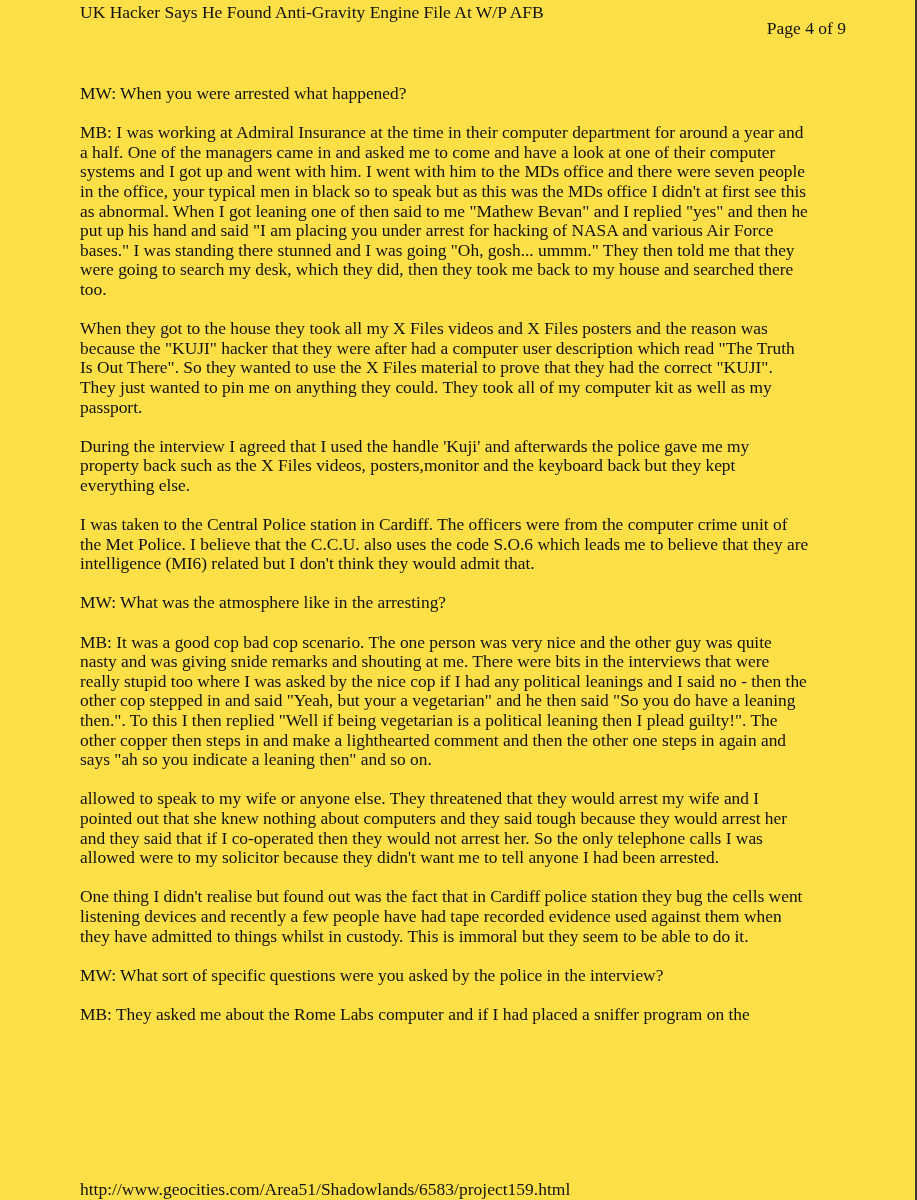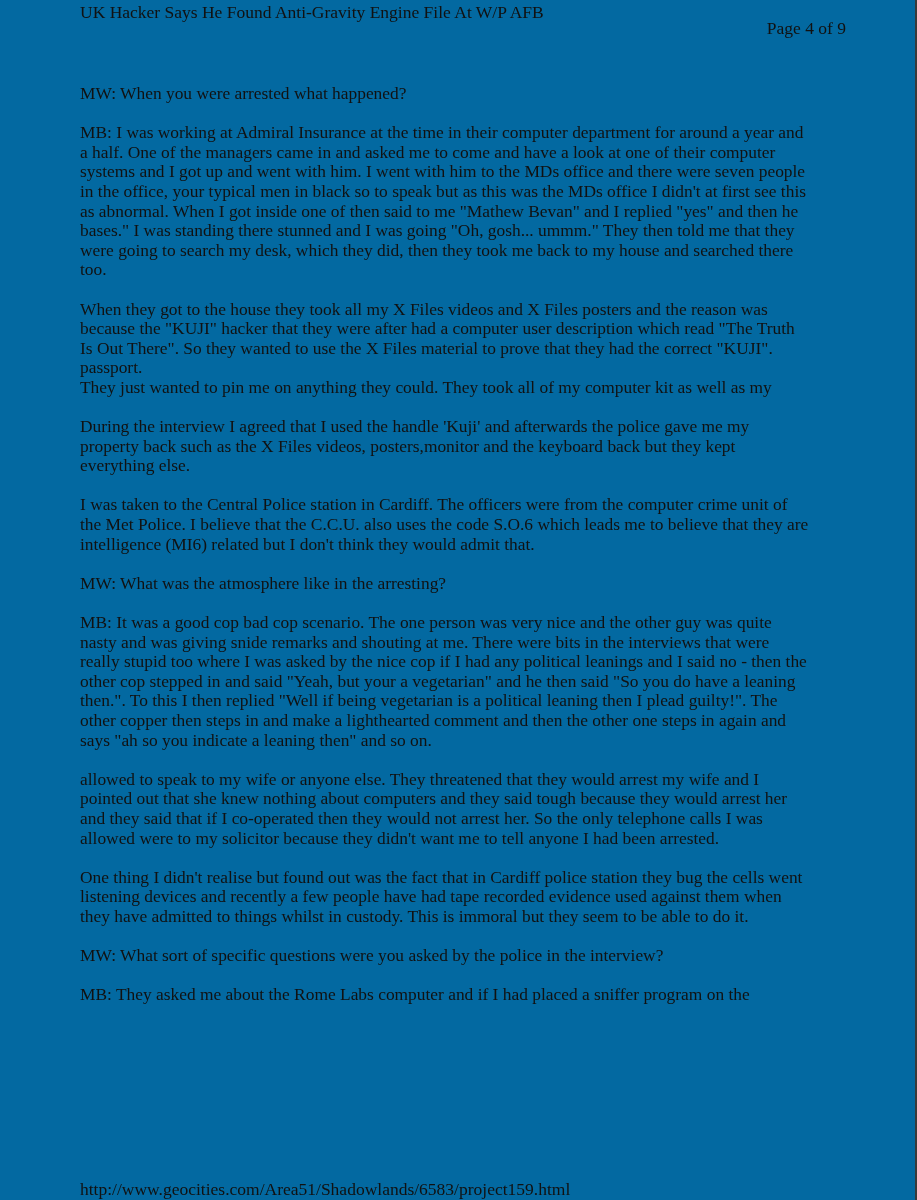"UK Hacker Says He Found" .page { background: #0369a1 -> #fde047 }
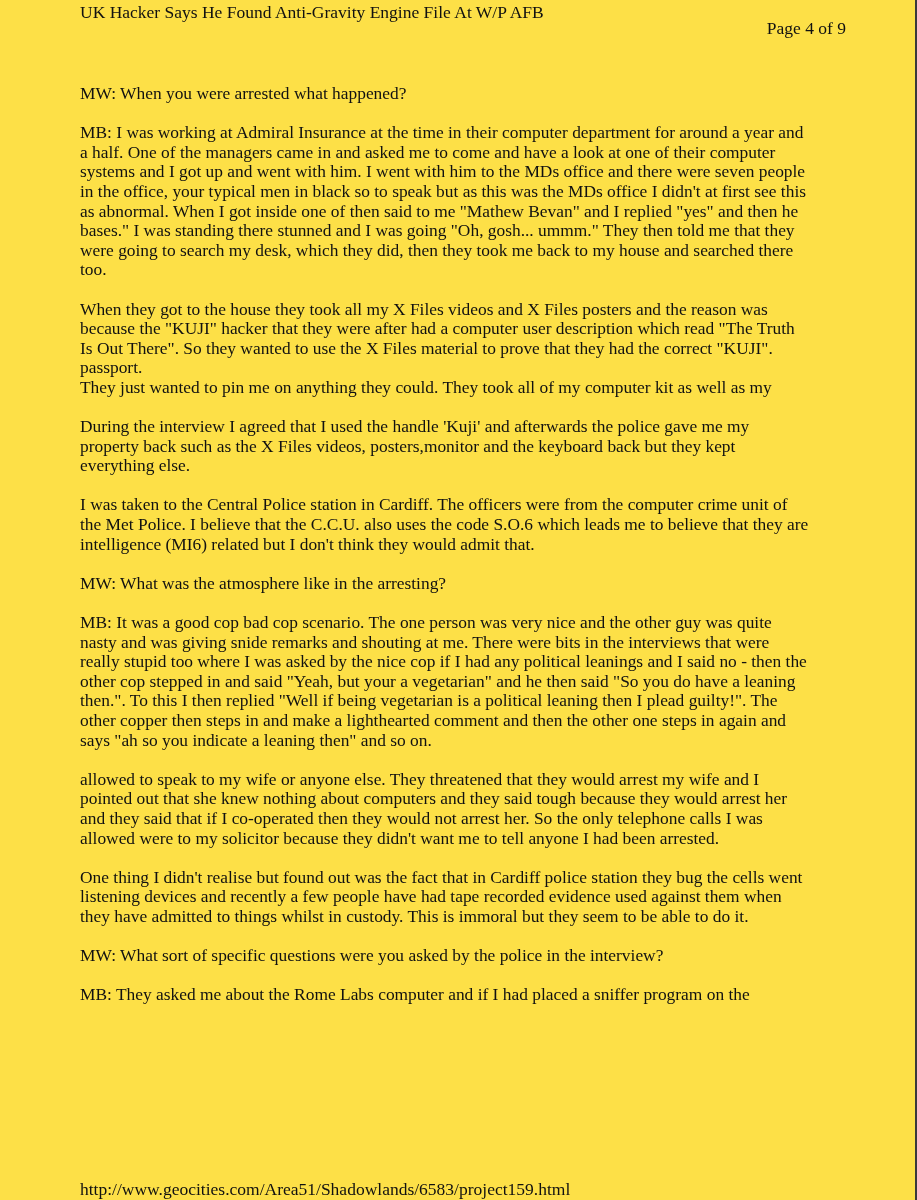"as abnormal. When I got" span.line { text: inside -> leaning }
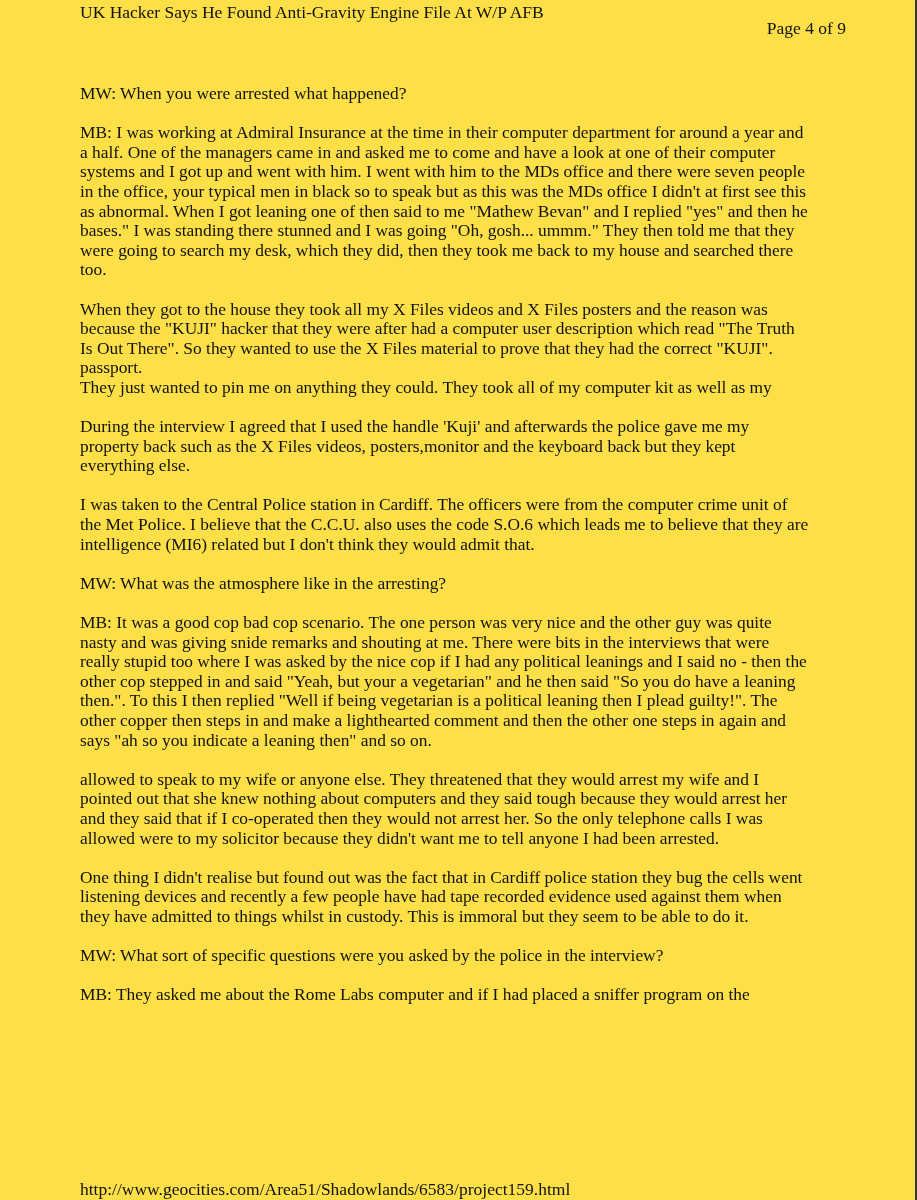"put up his hand and" span.line { html: none -> <span>put up his hand and said "I am placing you under arrest for hacking of NASA and various Air Force</span> }
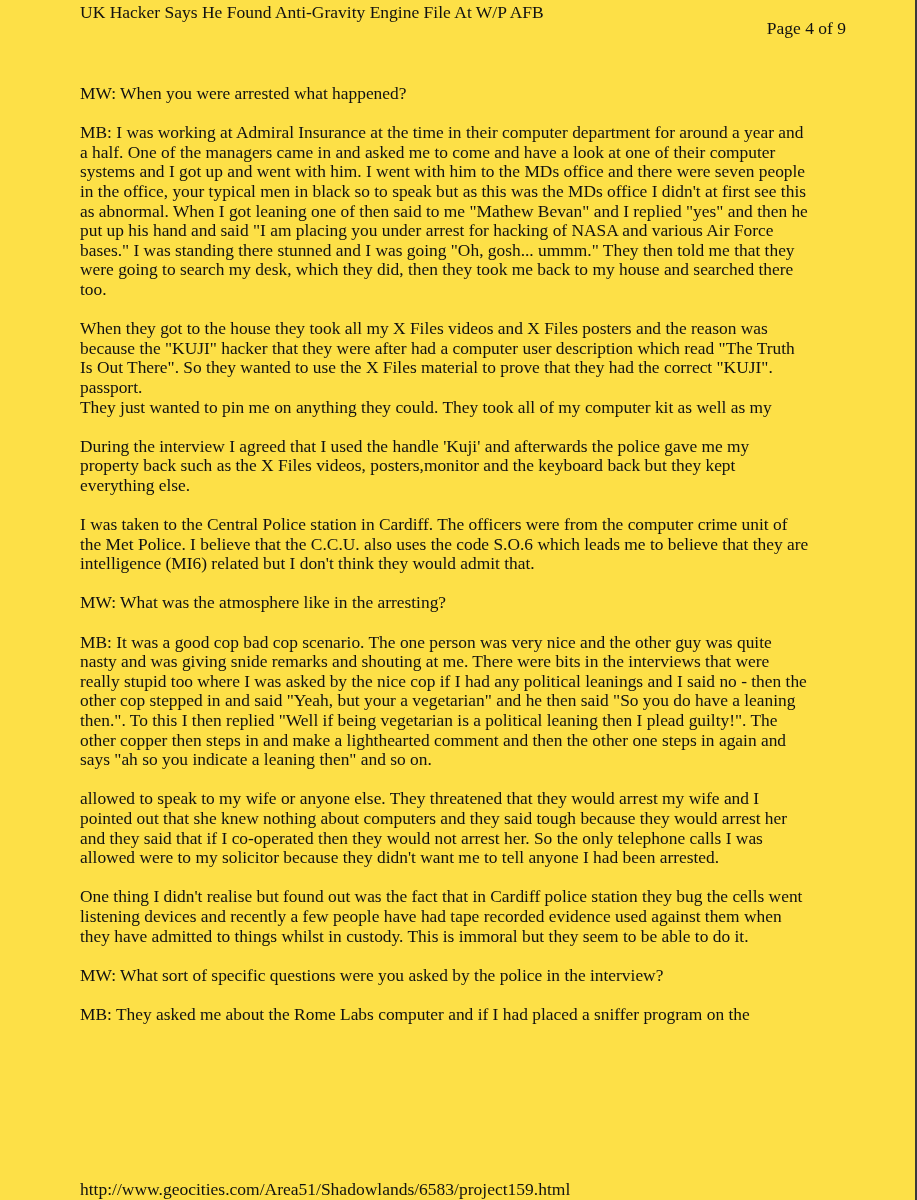"passport." span.line { order: before "They just wanted to pin" -> after "They just wanted to pin" }
